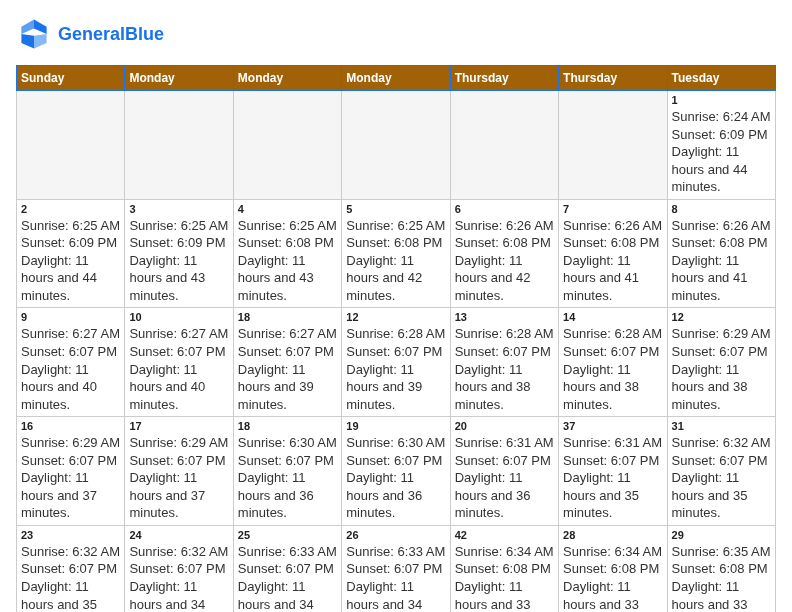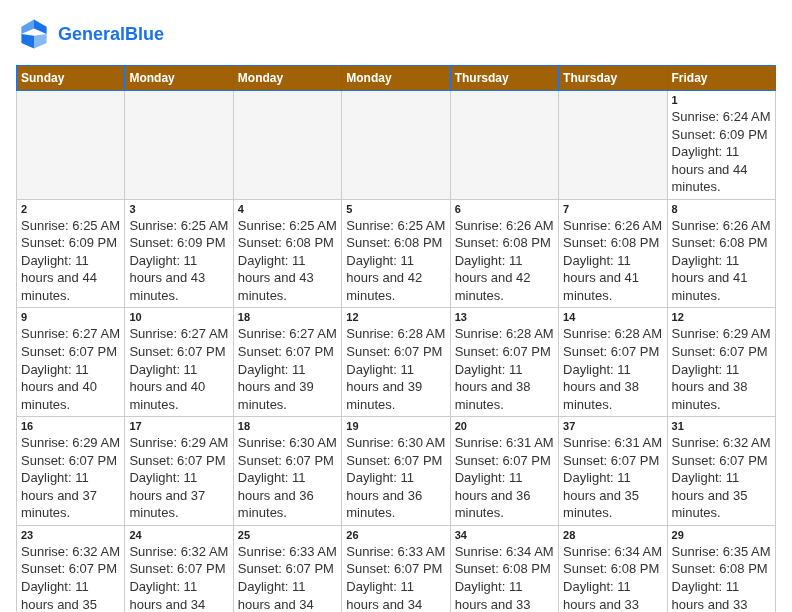"Friday" th { text: Friday -> Tuesday }
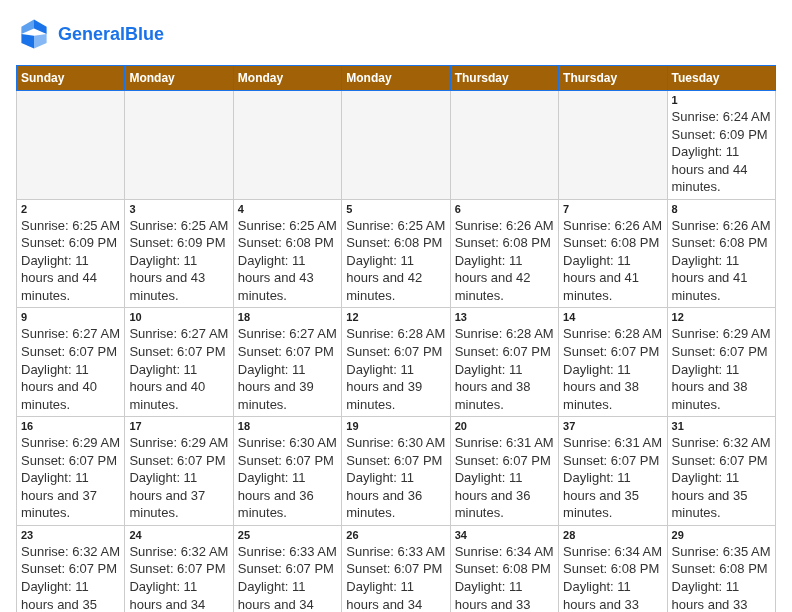"34" span.day-number { text: 34 -> 42 }
